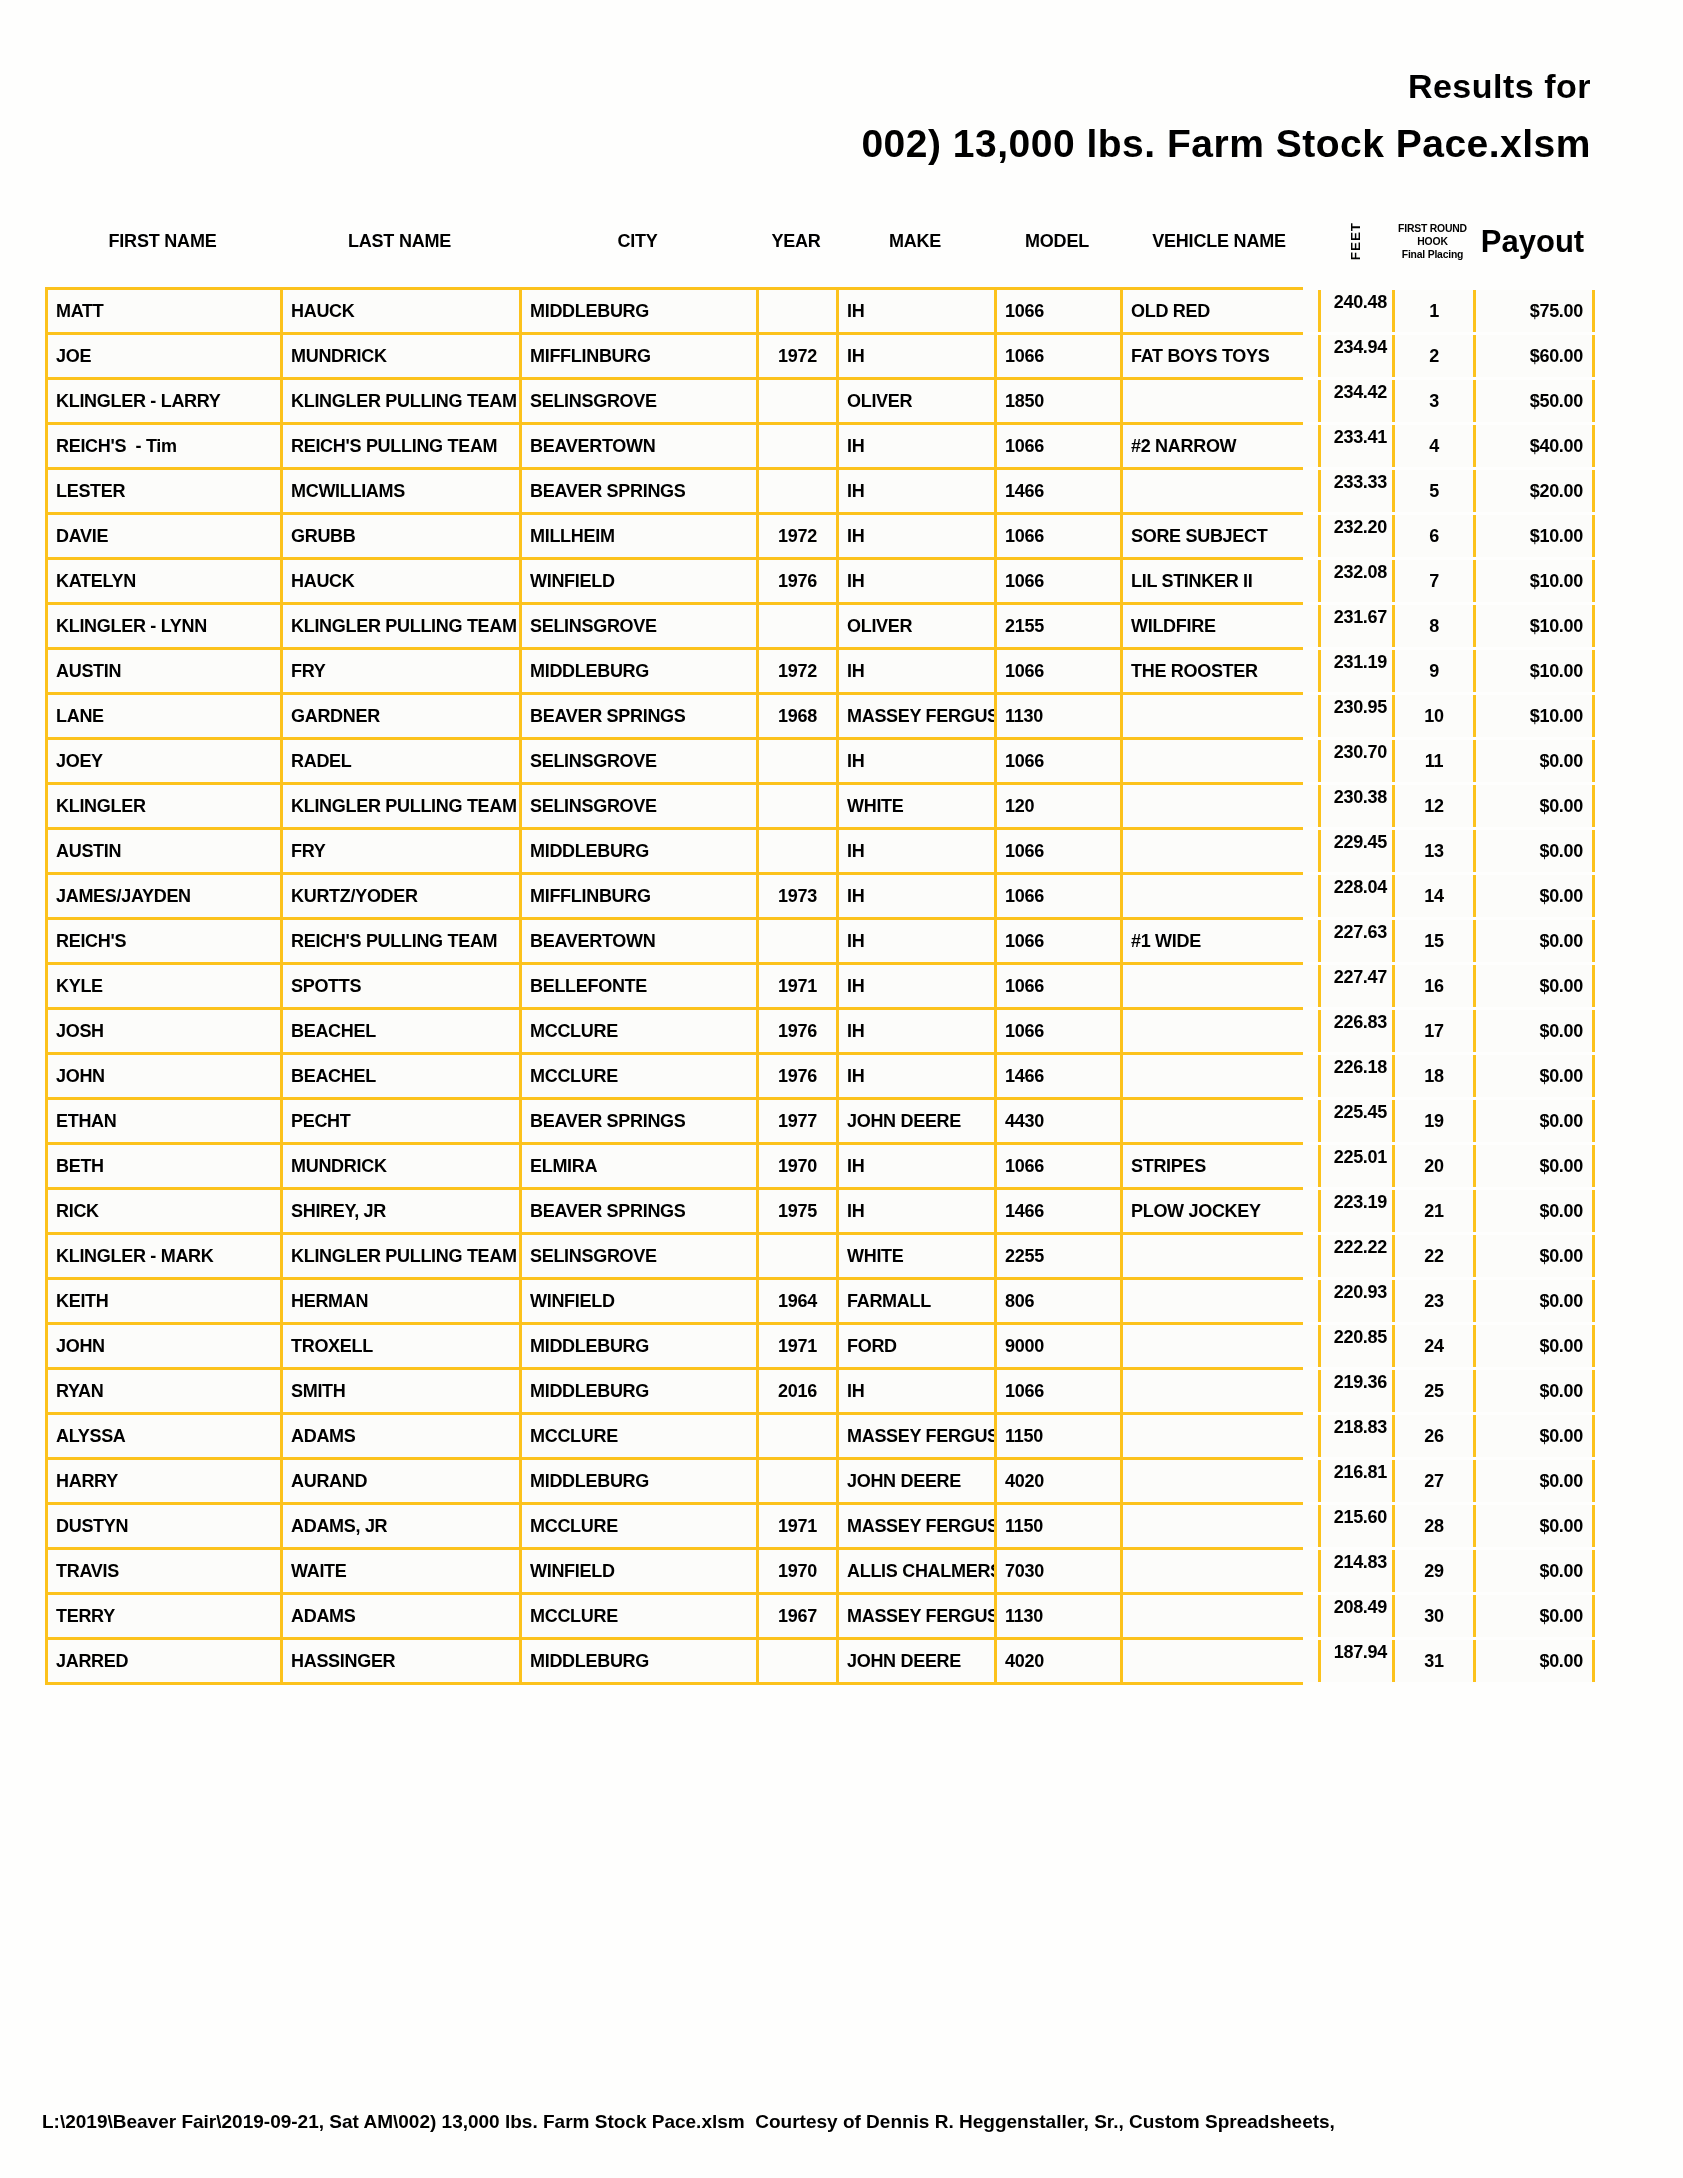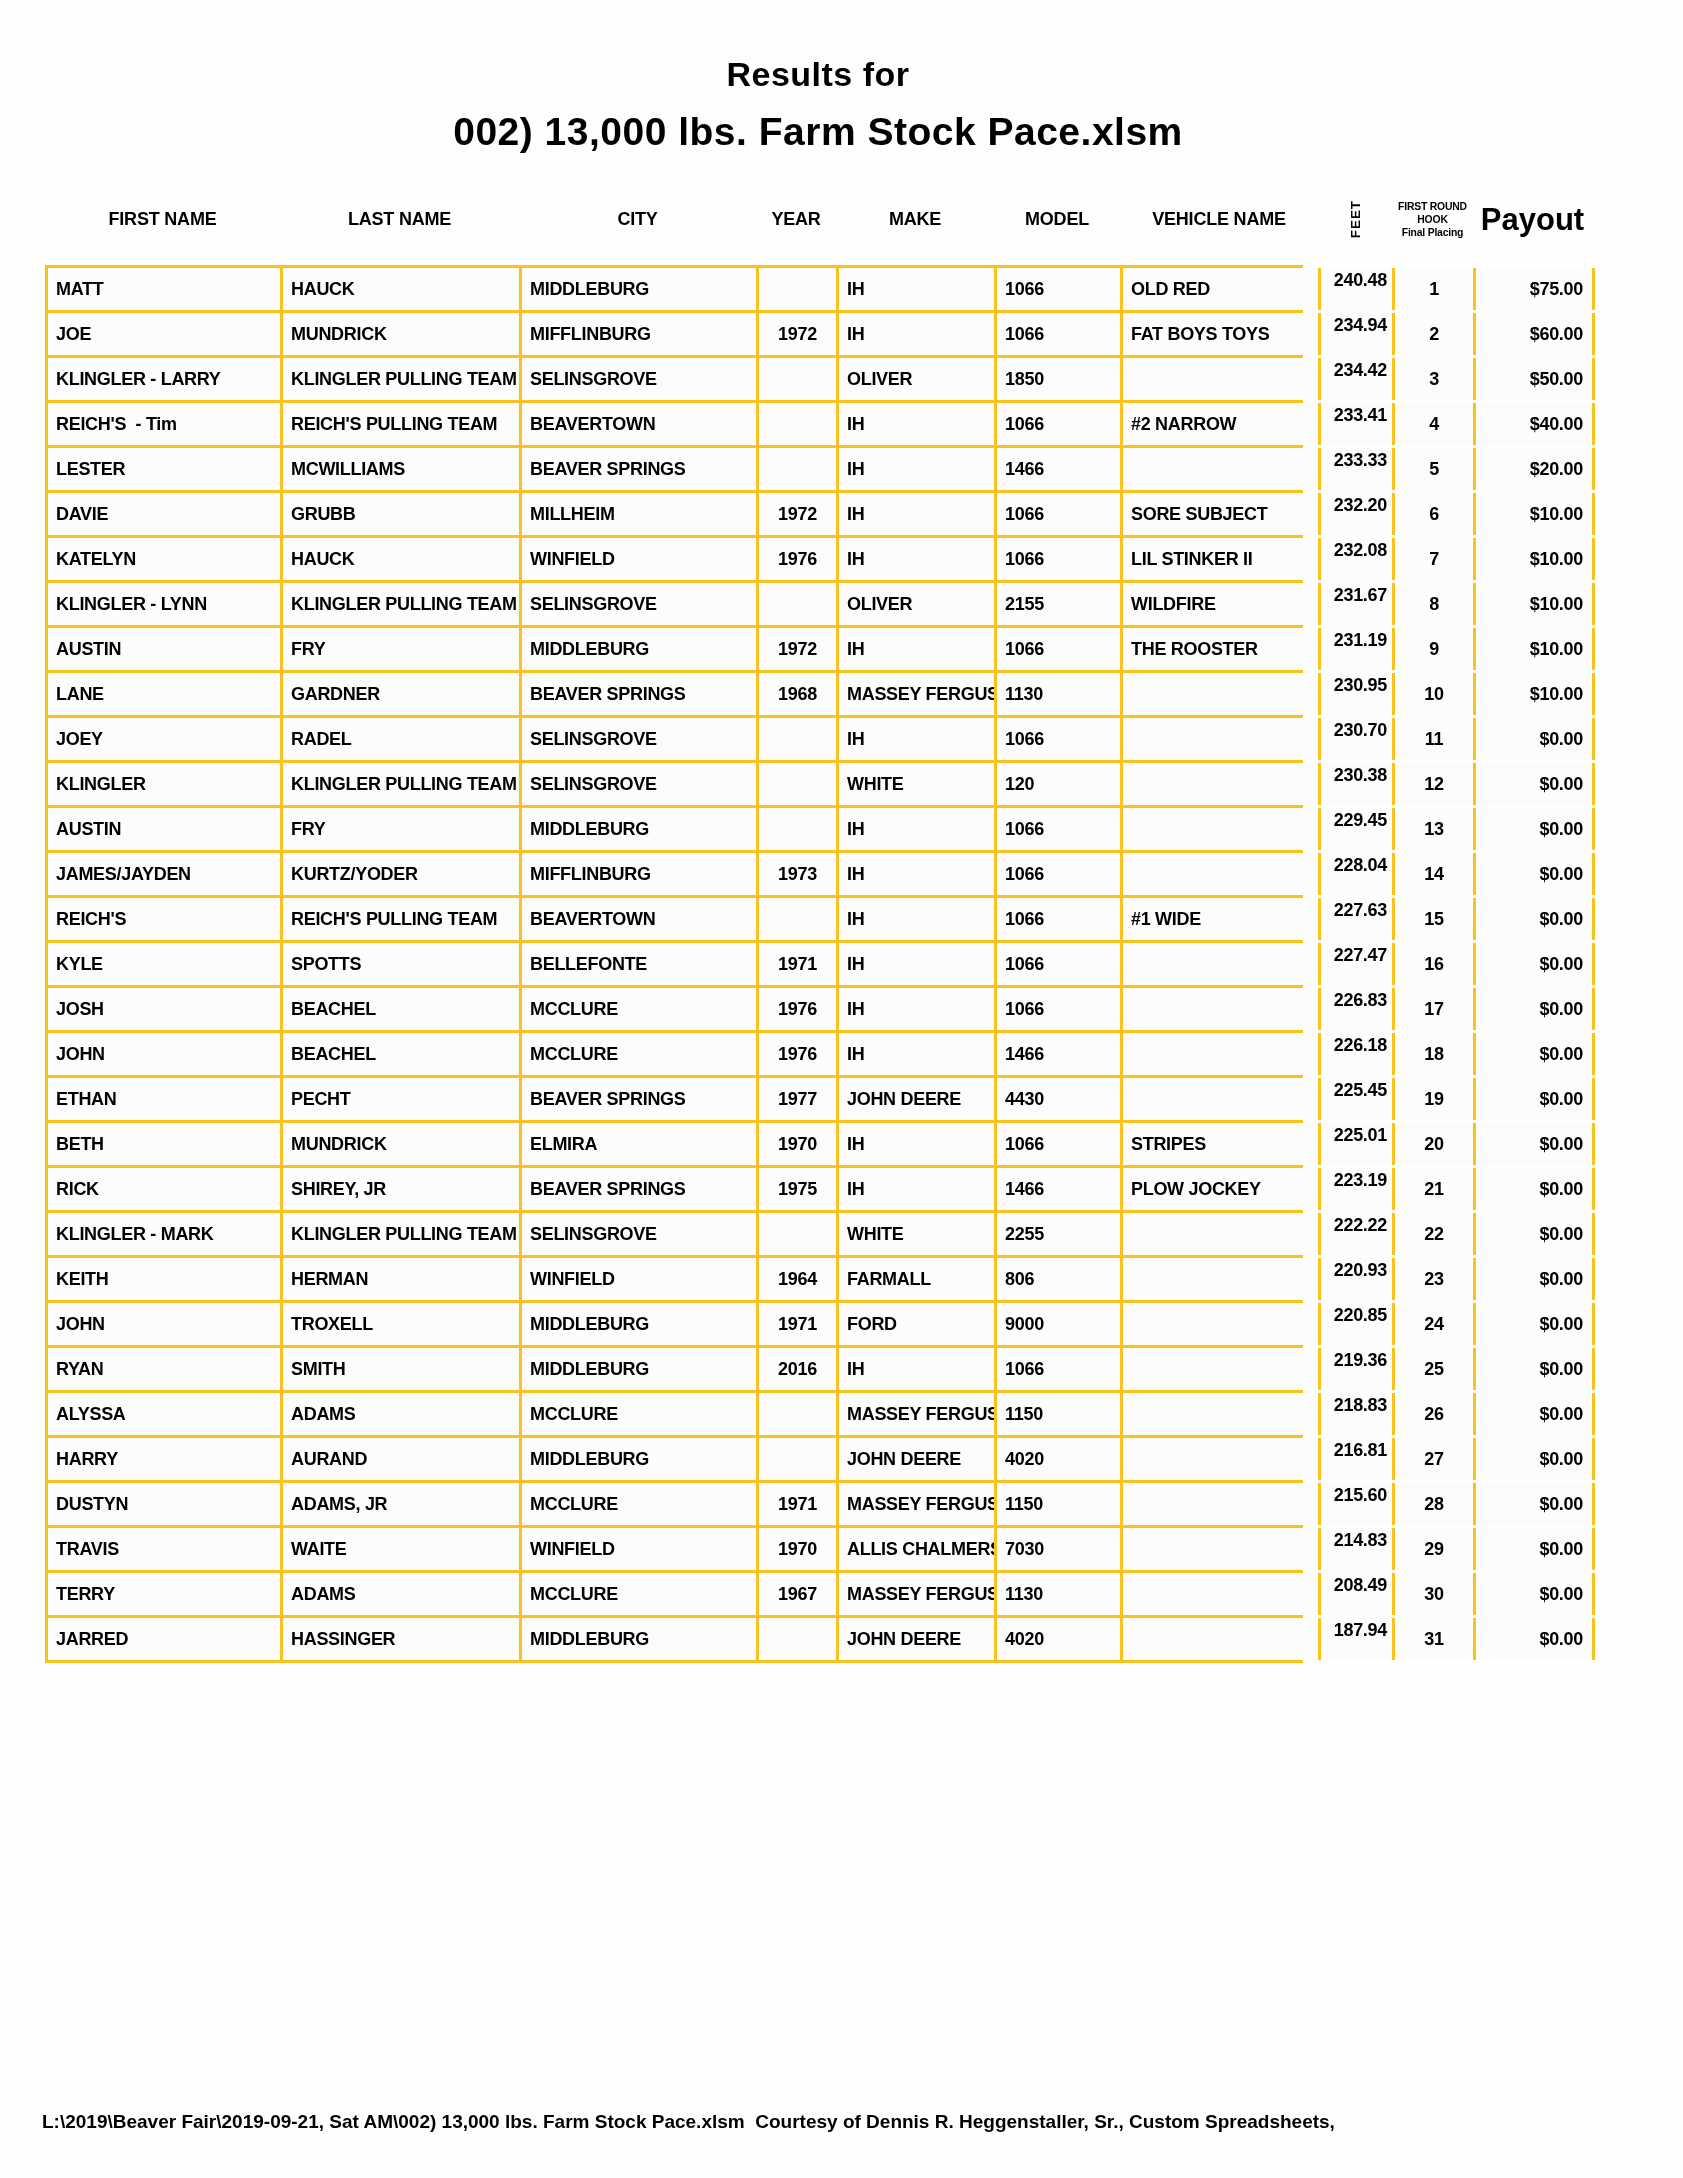"Results for" .title-block { text-align: center -> right; top: 55px -> 67px }
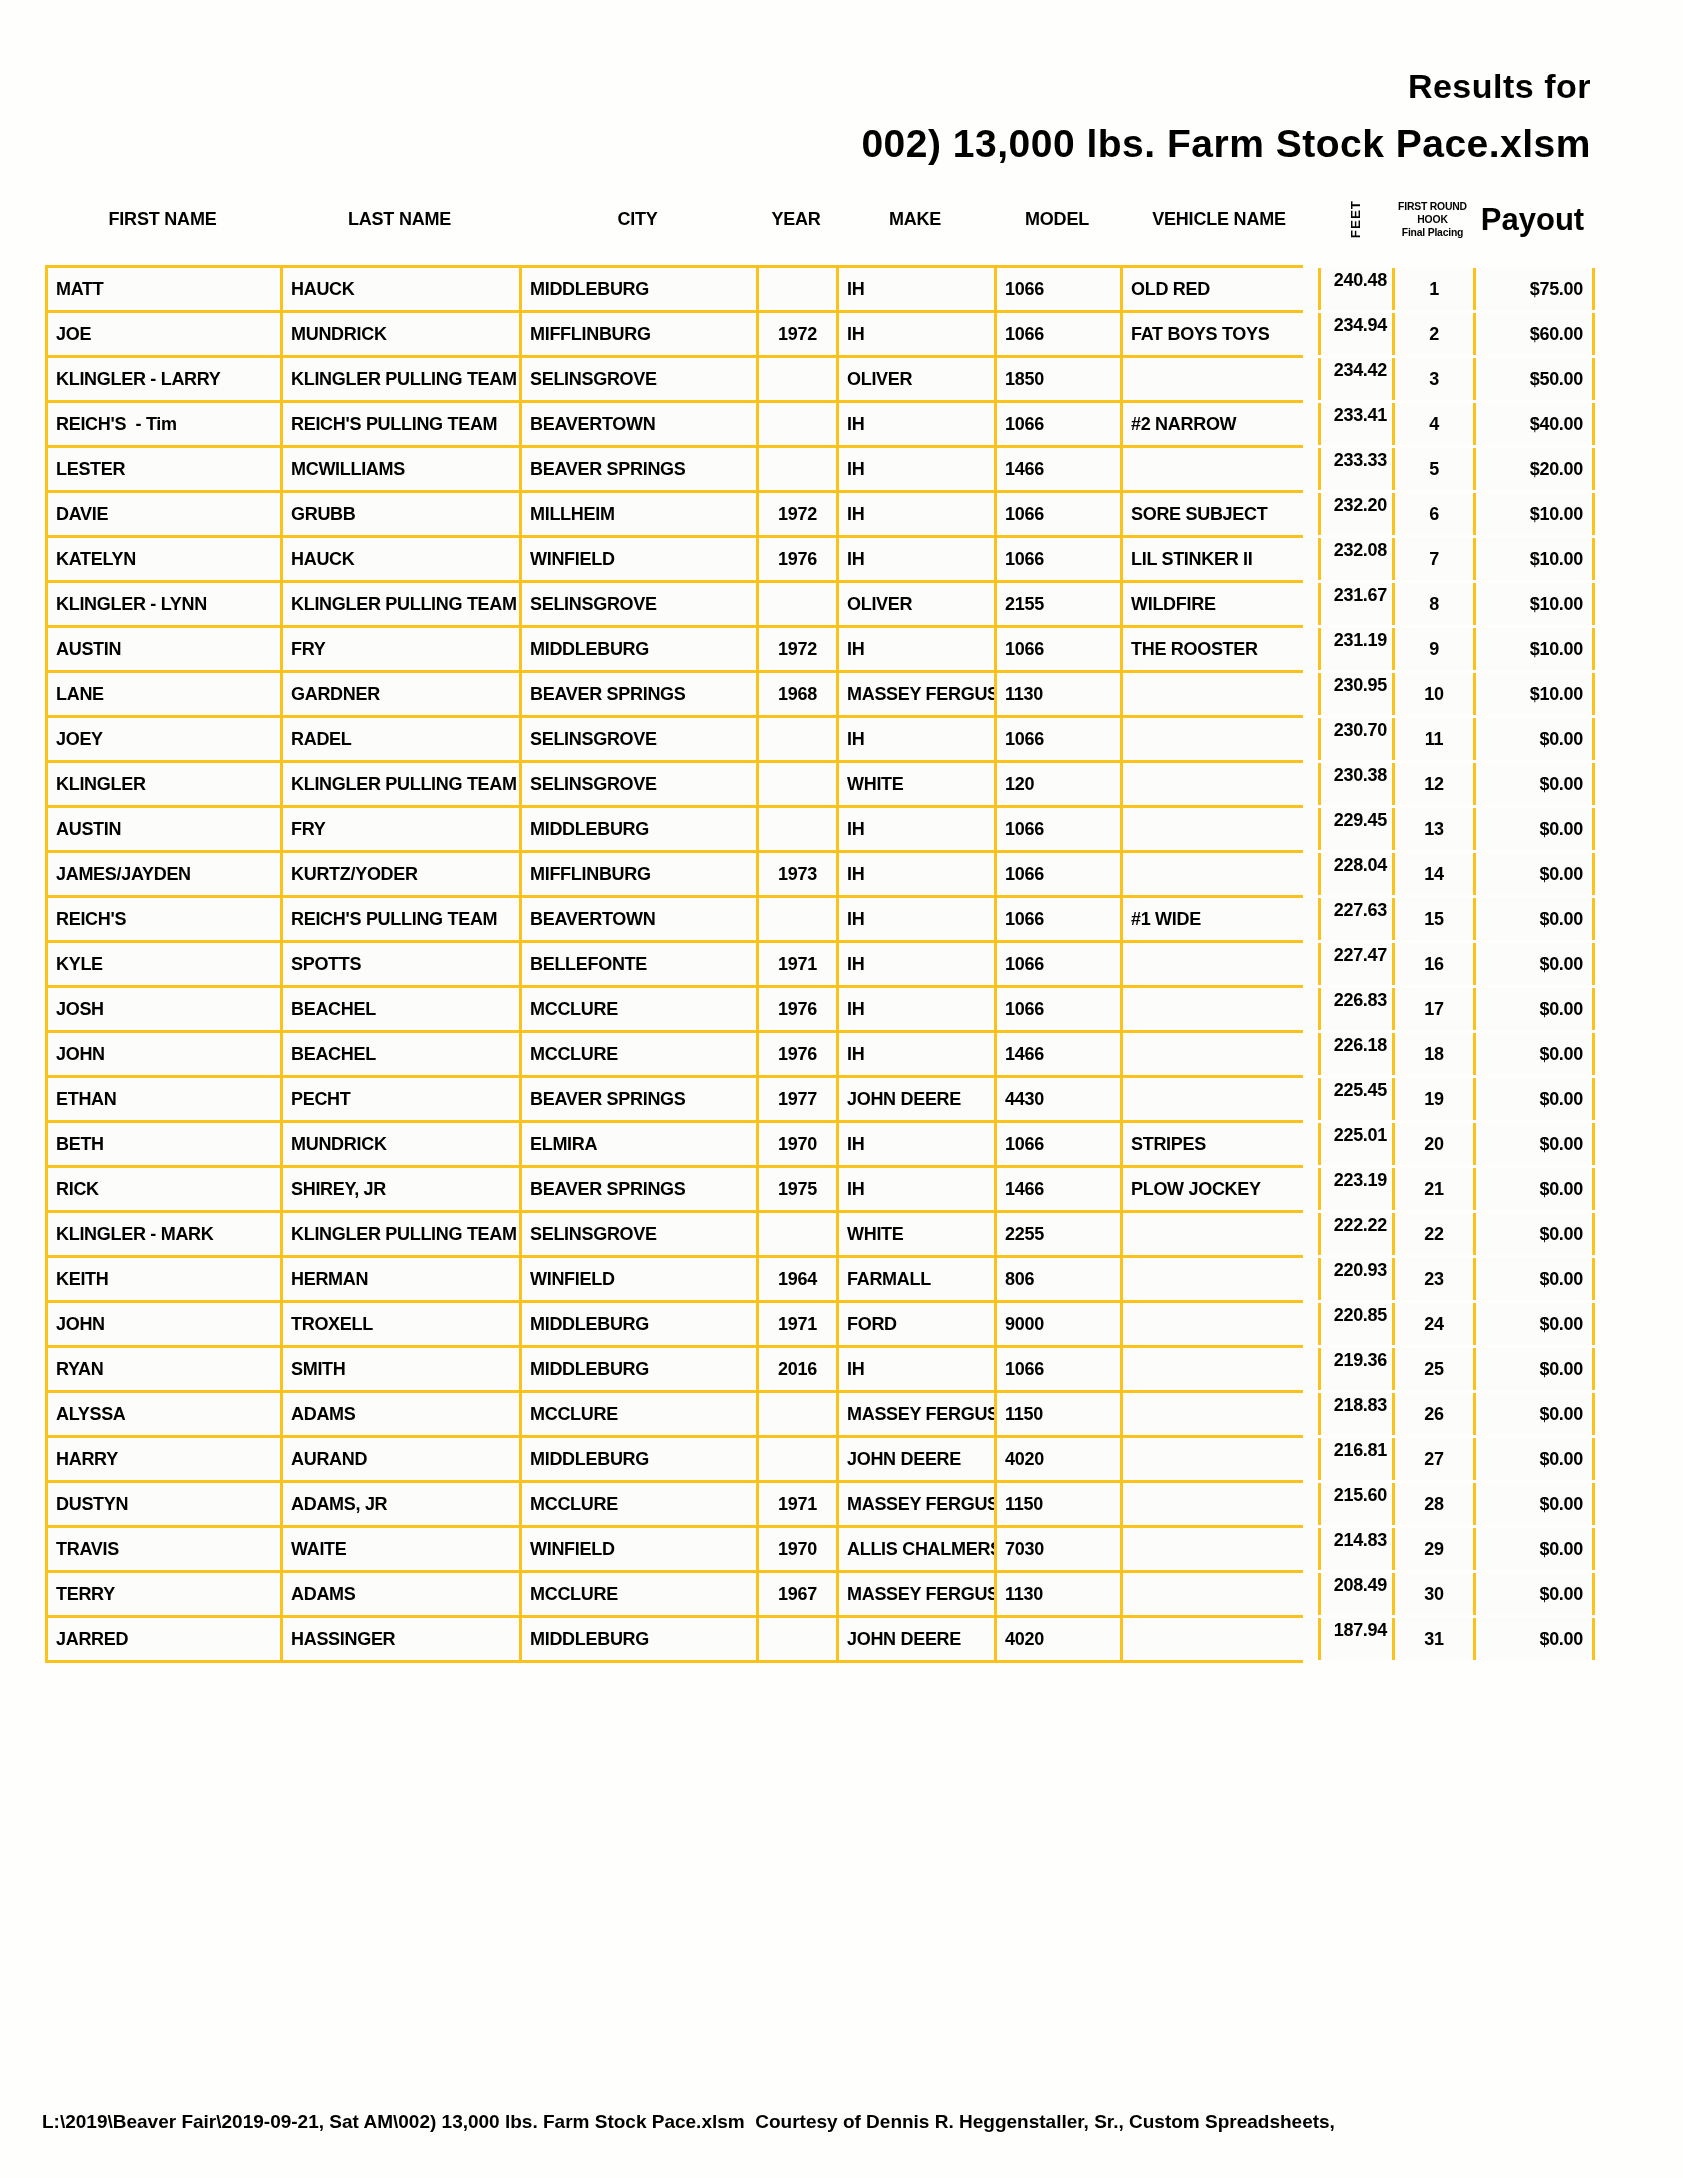"FIRST NAME" .sheet { top: 174px -> 196px }
